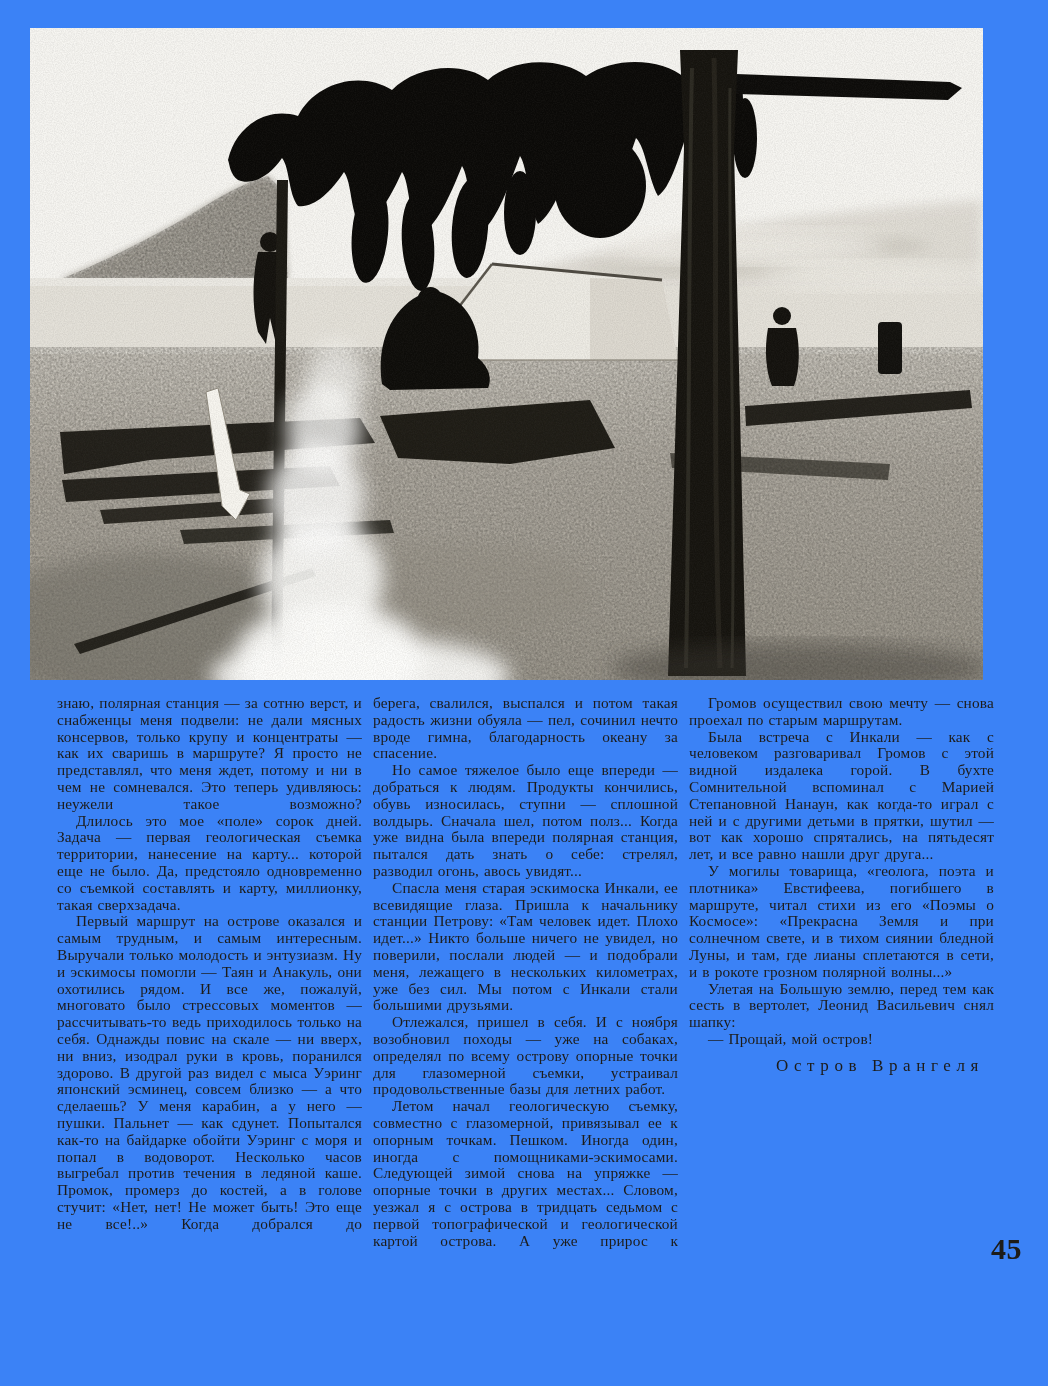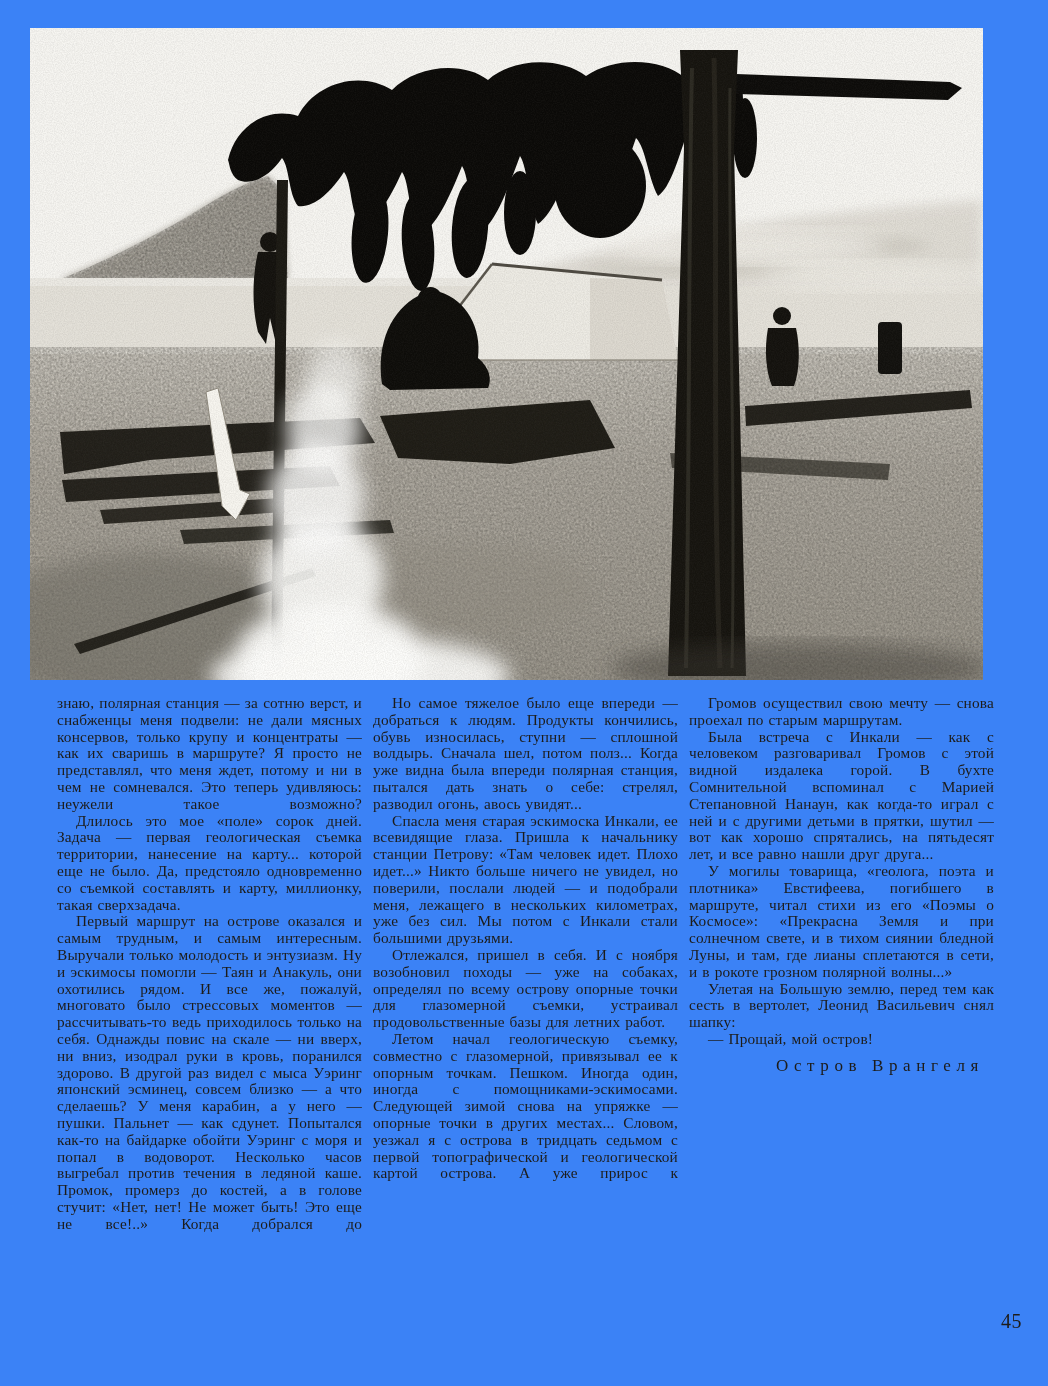"берега, свалился, выспался и потом" p { html: none -> <p>берега, свалился, выспался и потом такая радость жизни обуяла — пел, сочинил нечто вроде гимна, благодарность океану за спасение.</p> }
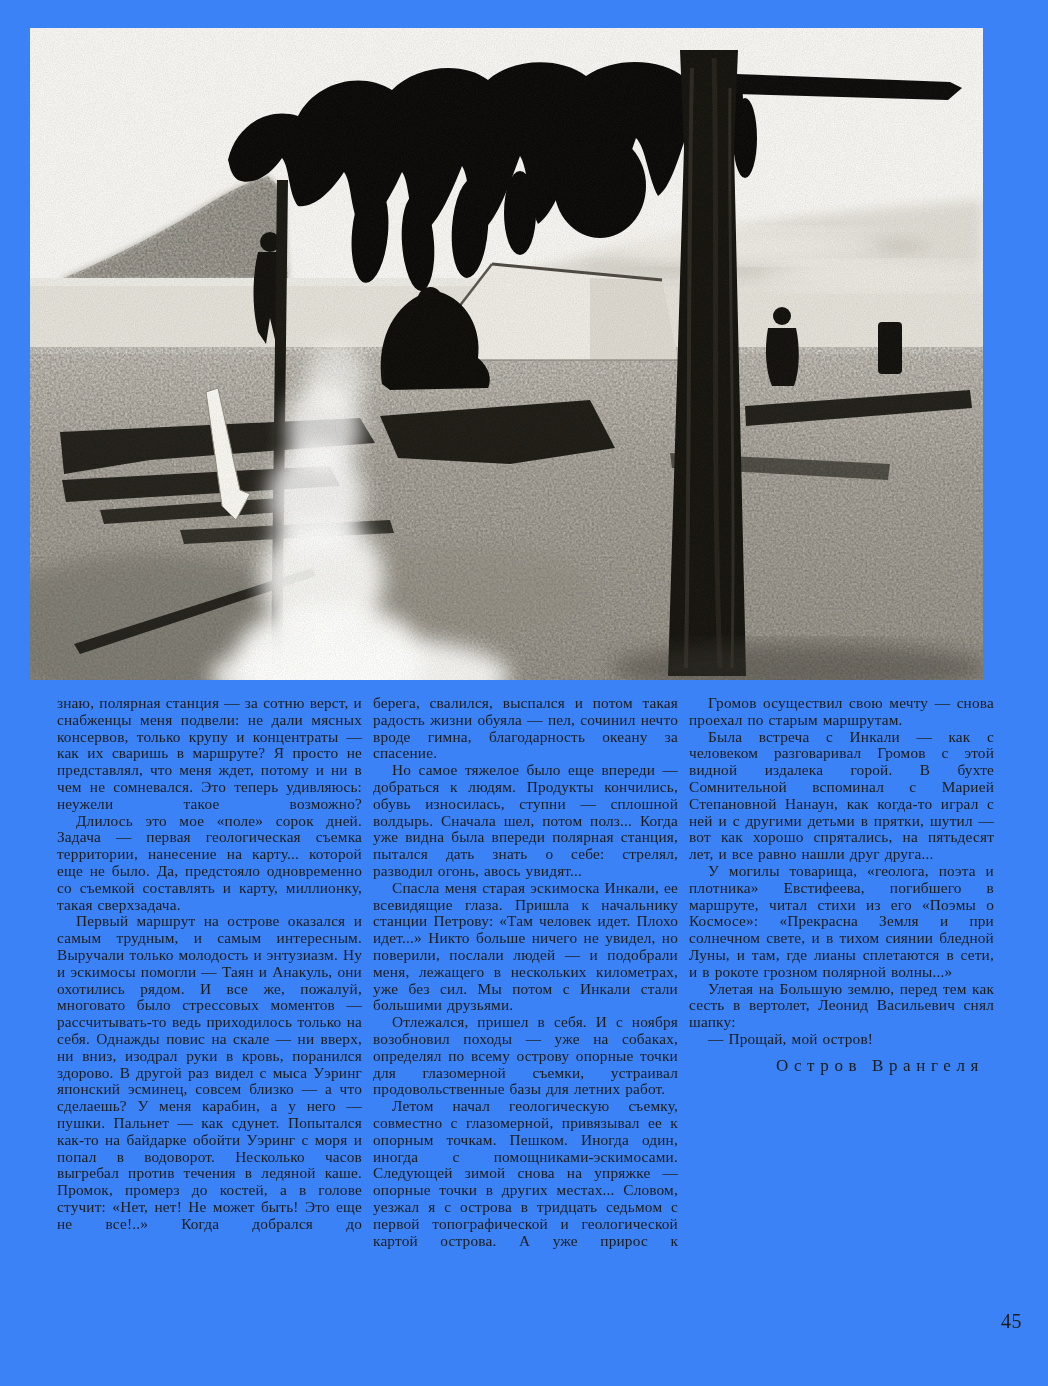"45" .pagenum { font-size: 20px -> 30px; font-weight: normal -> bold; top: 1310px -> 1232px }
